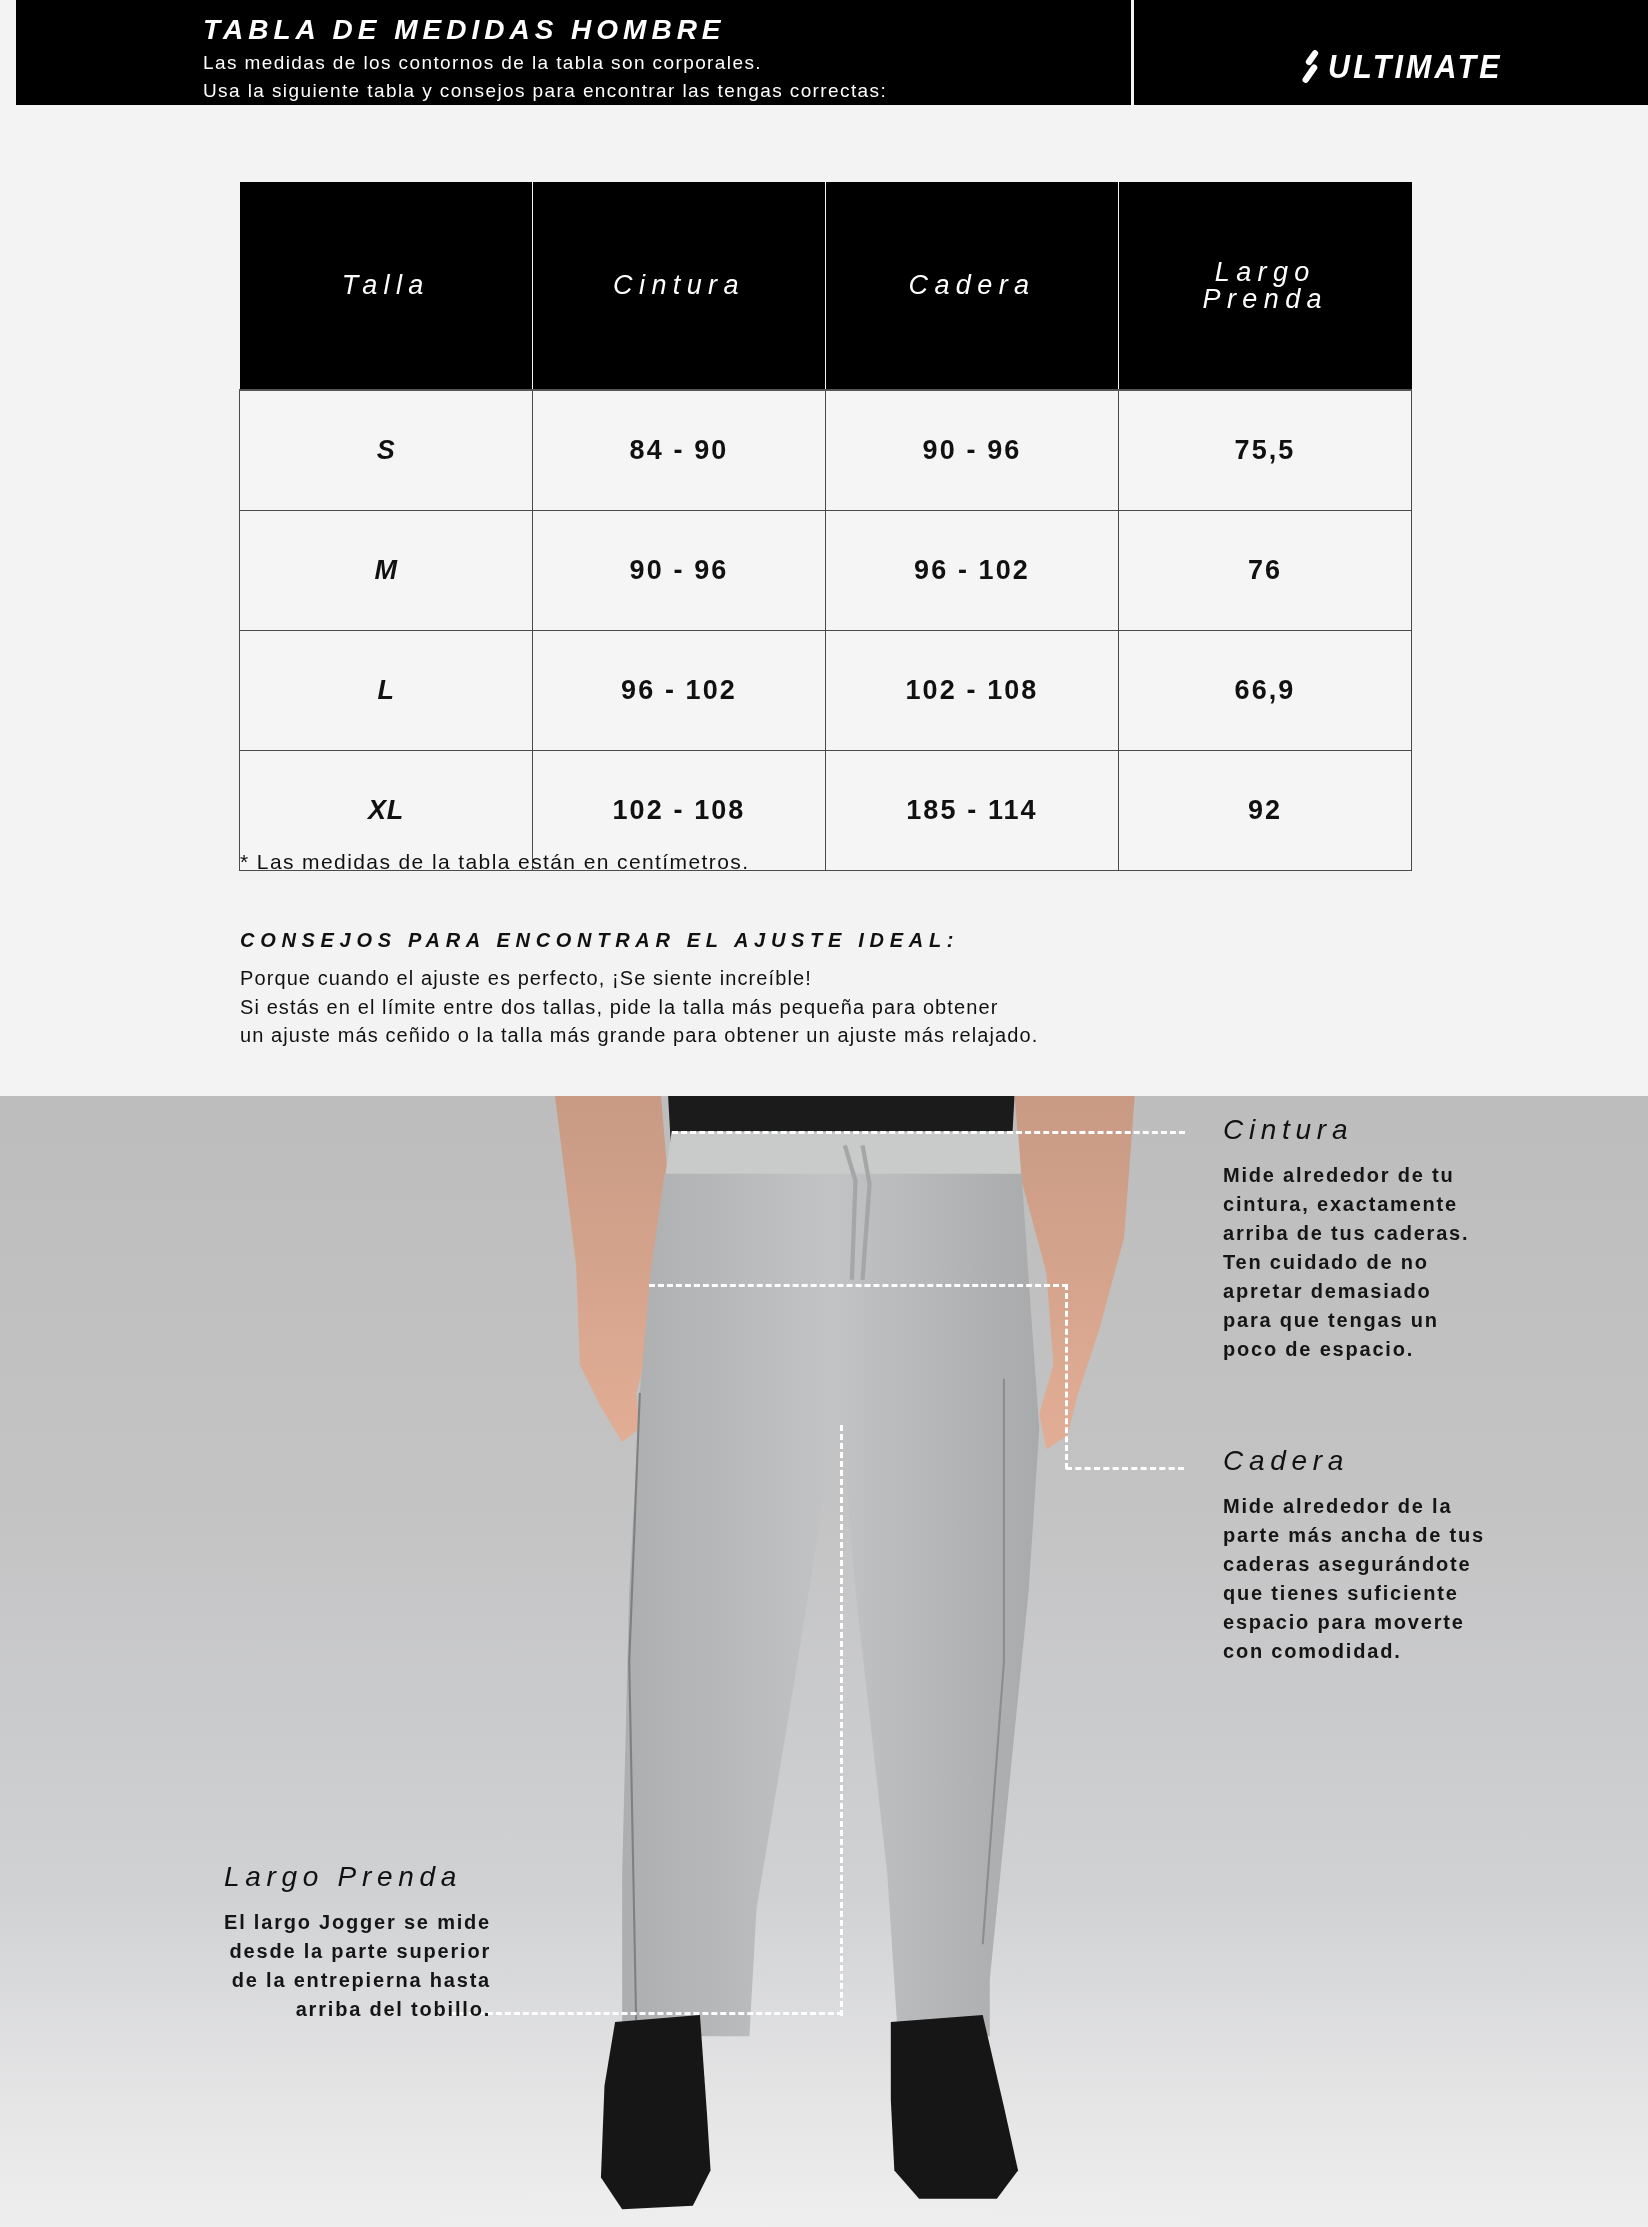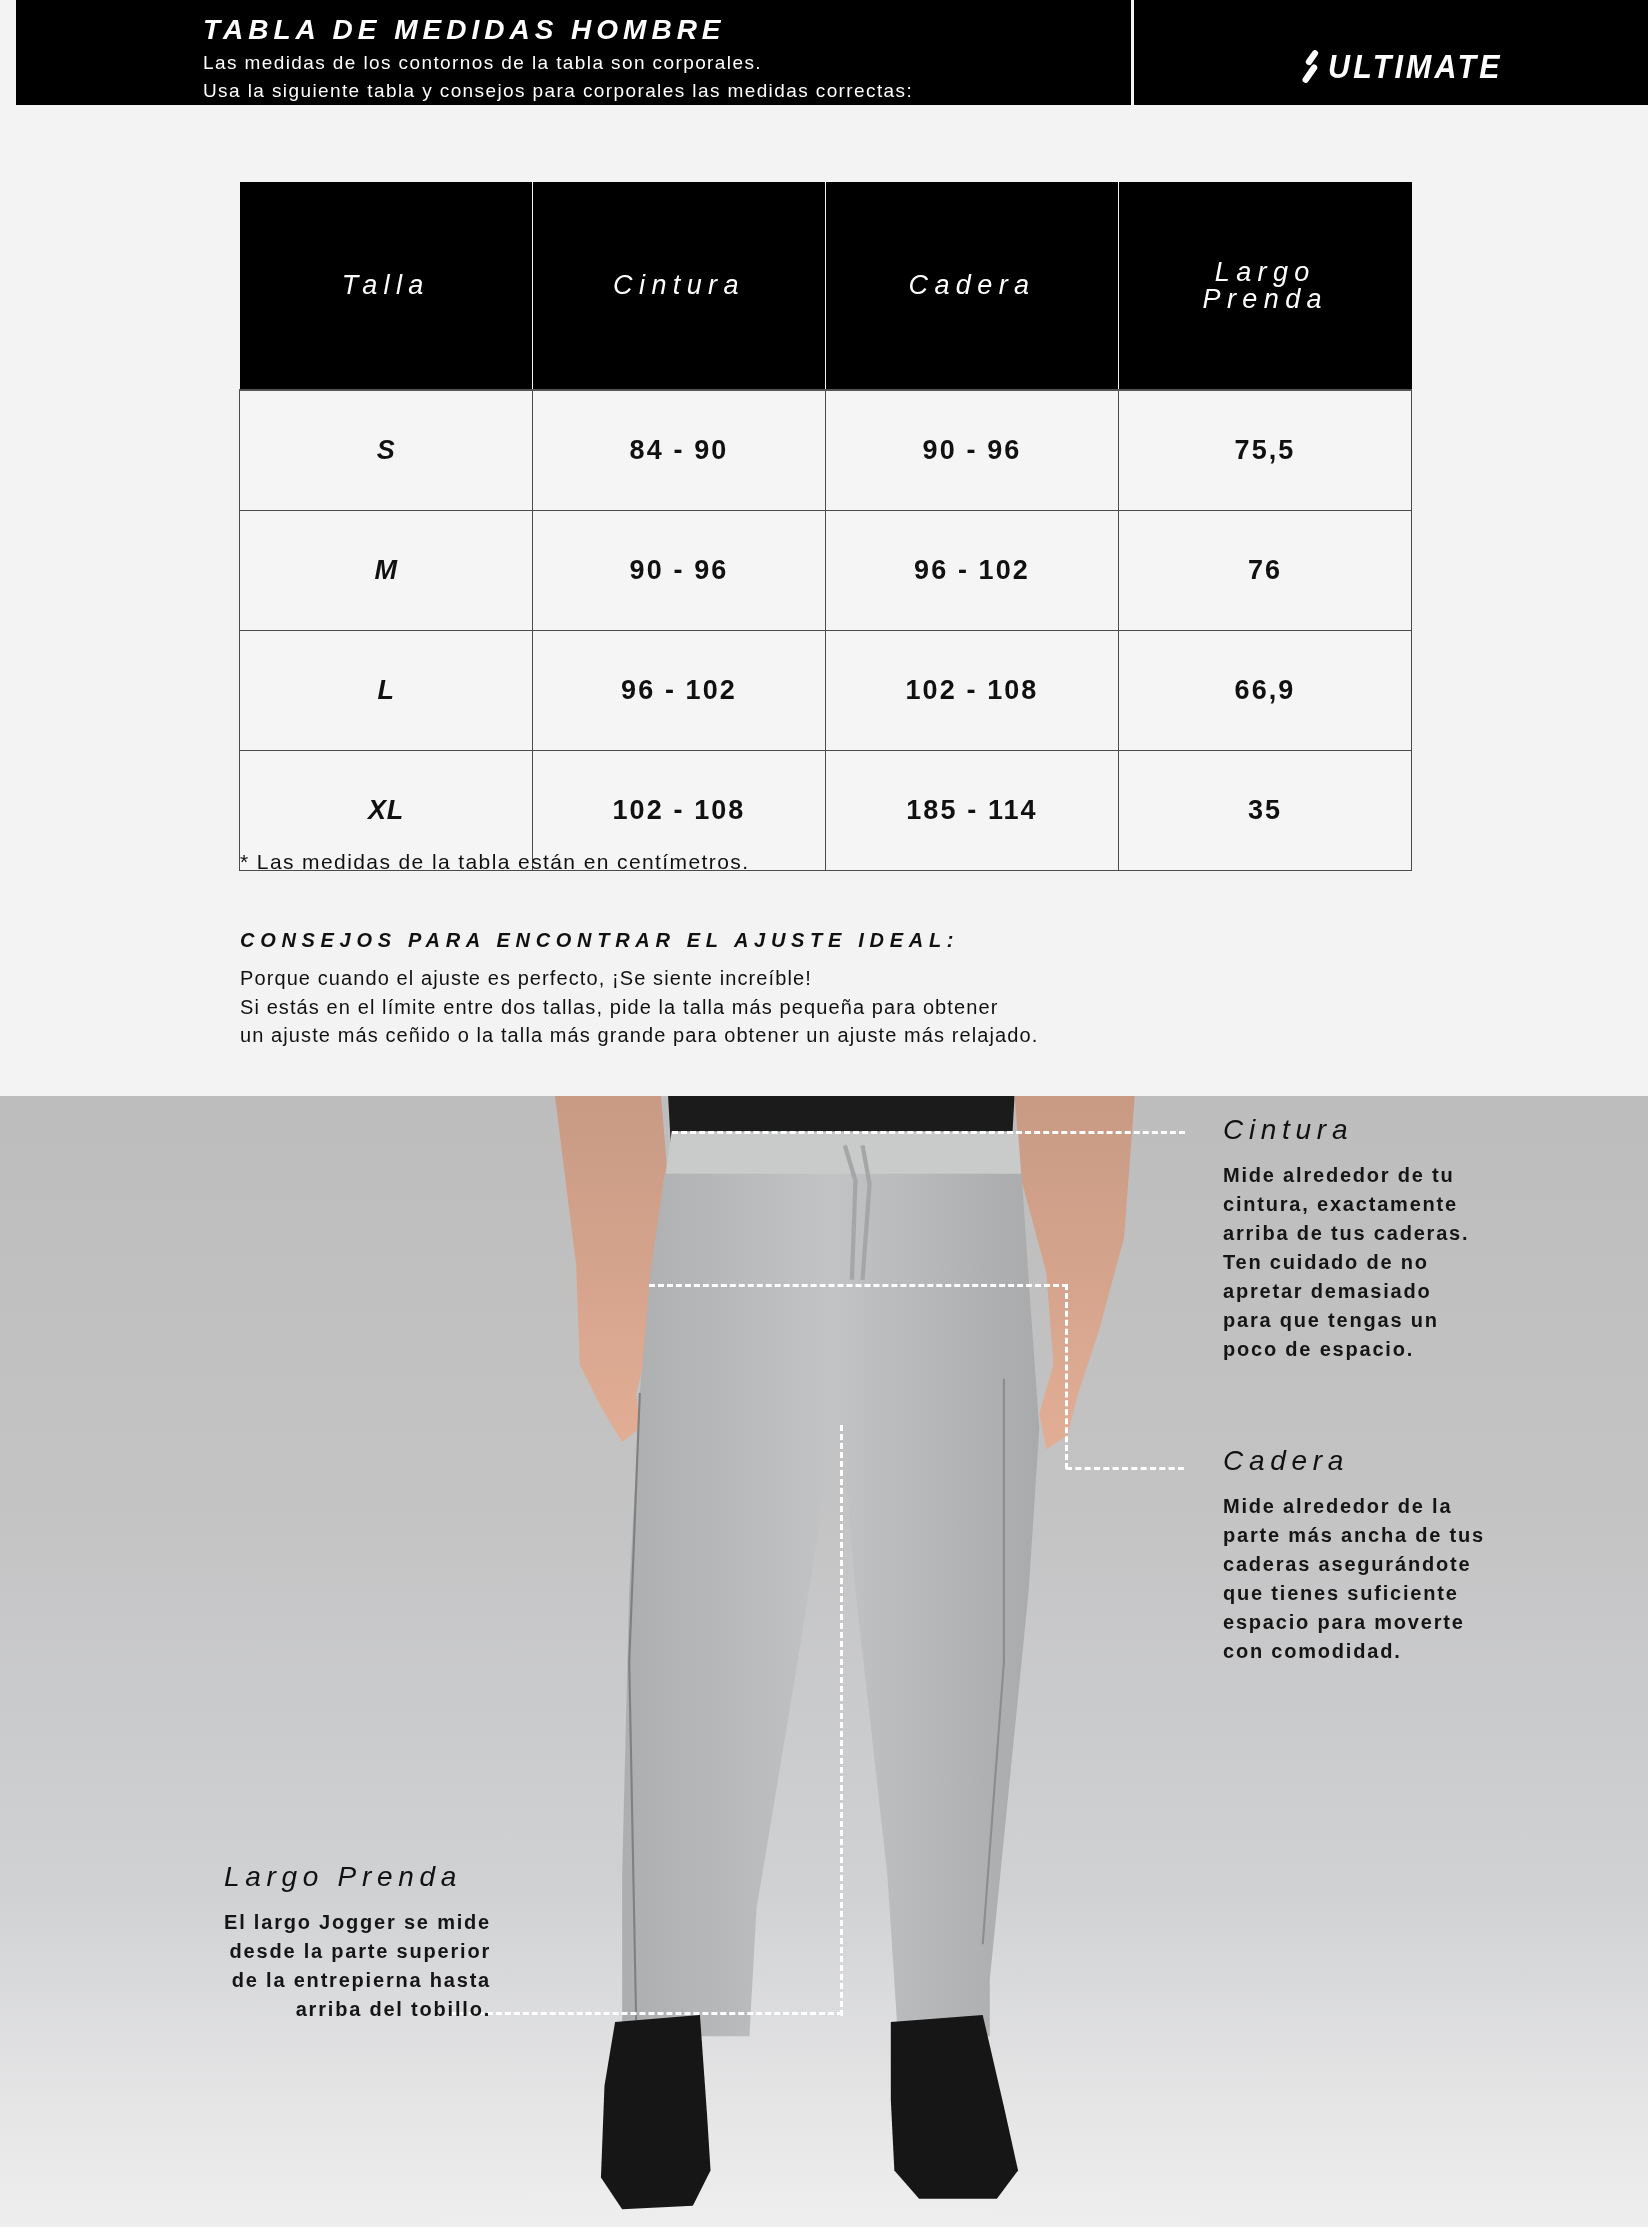"Usa la siguiente tabla y" div.sub { text: corporales las medidas -> encontrar las tengas }
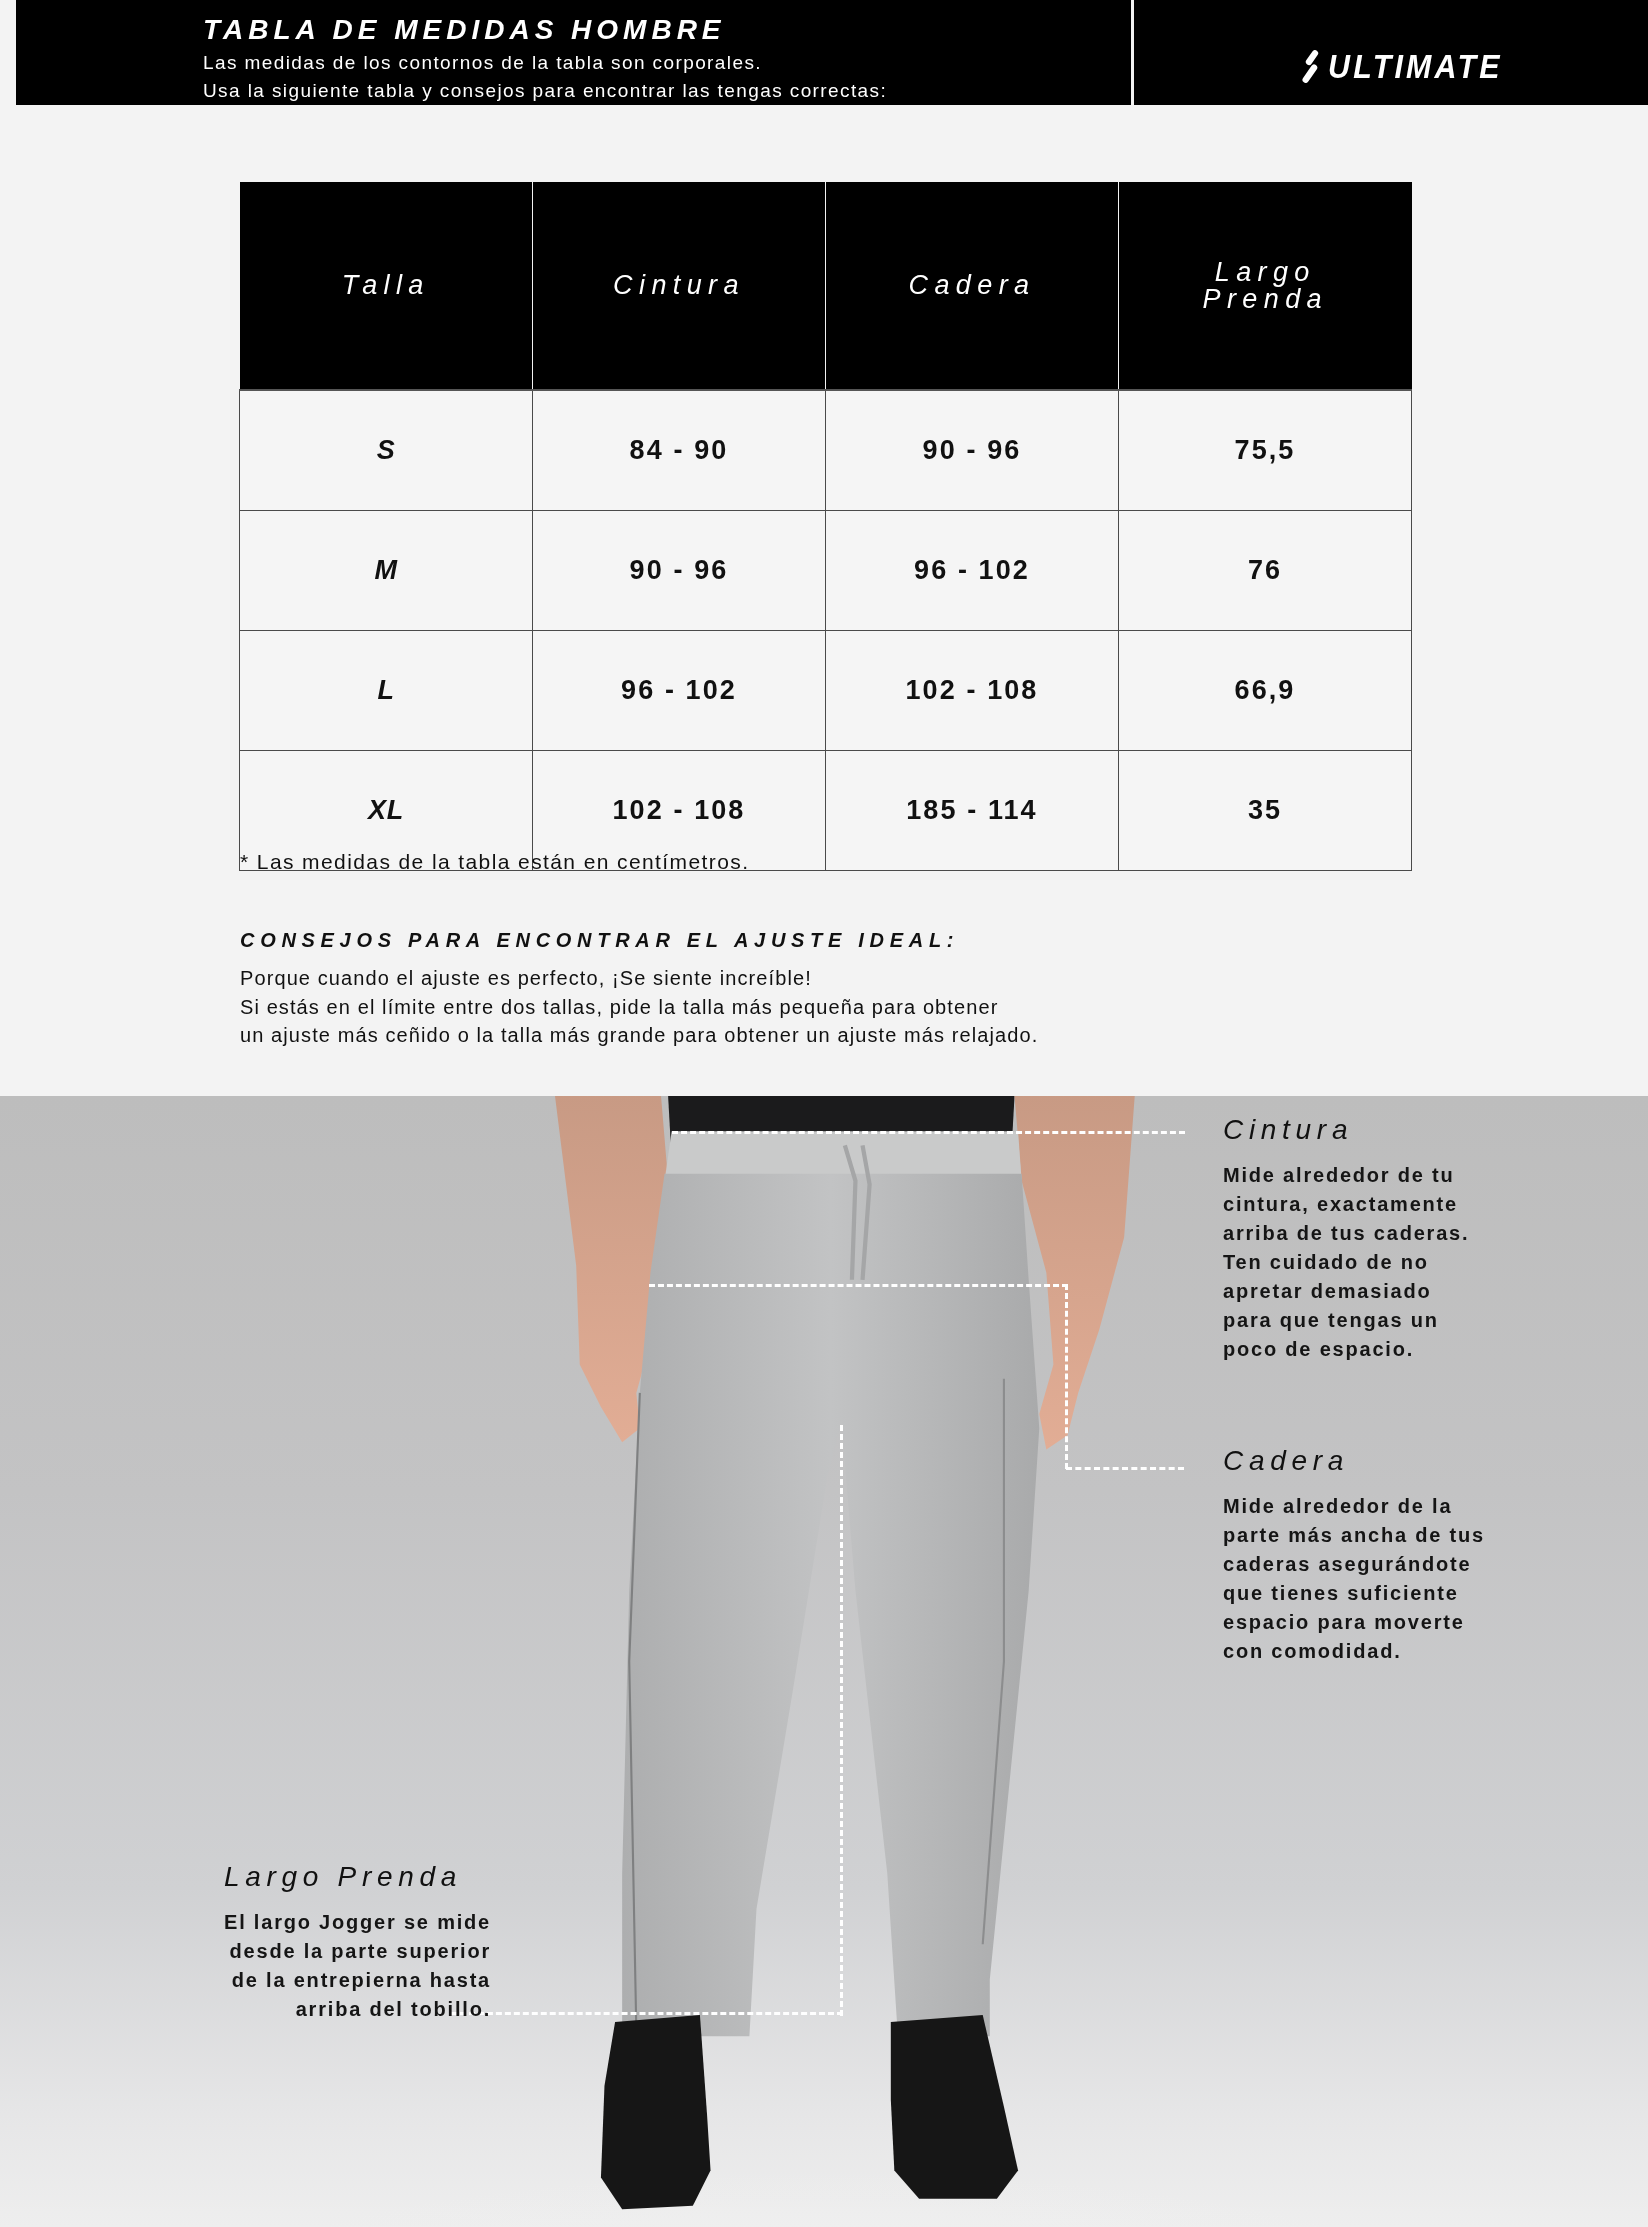"35" td { text: 35 -> 92 }
